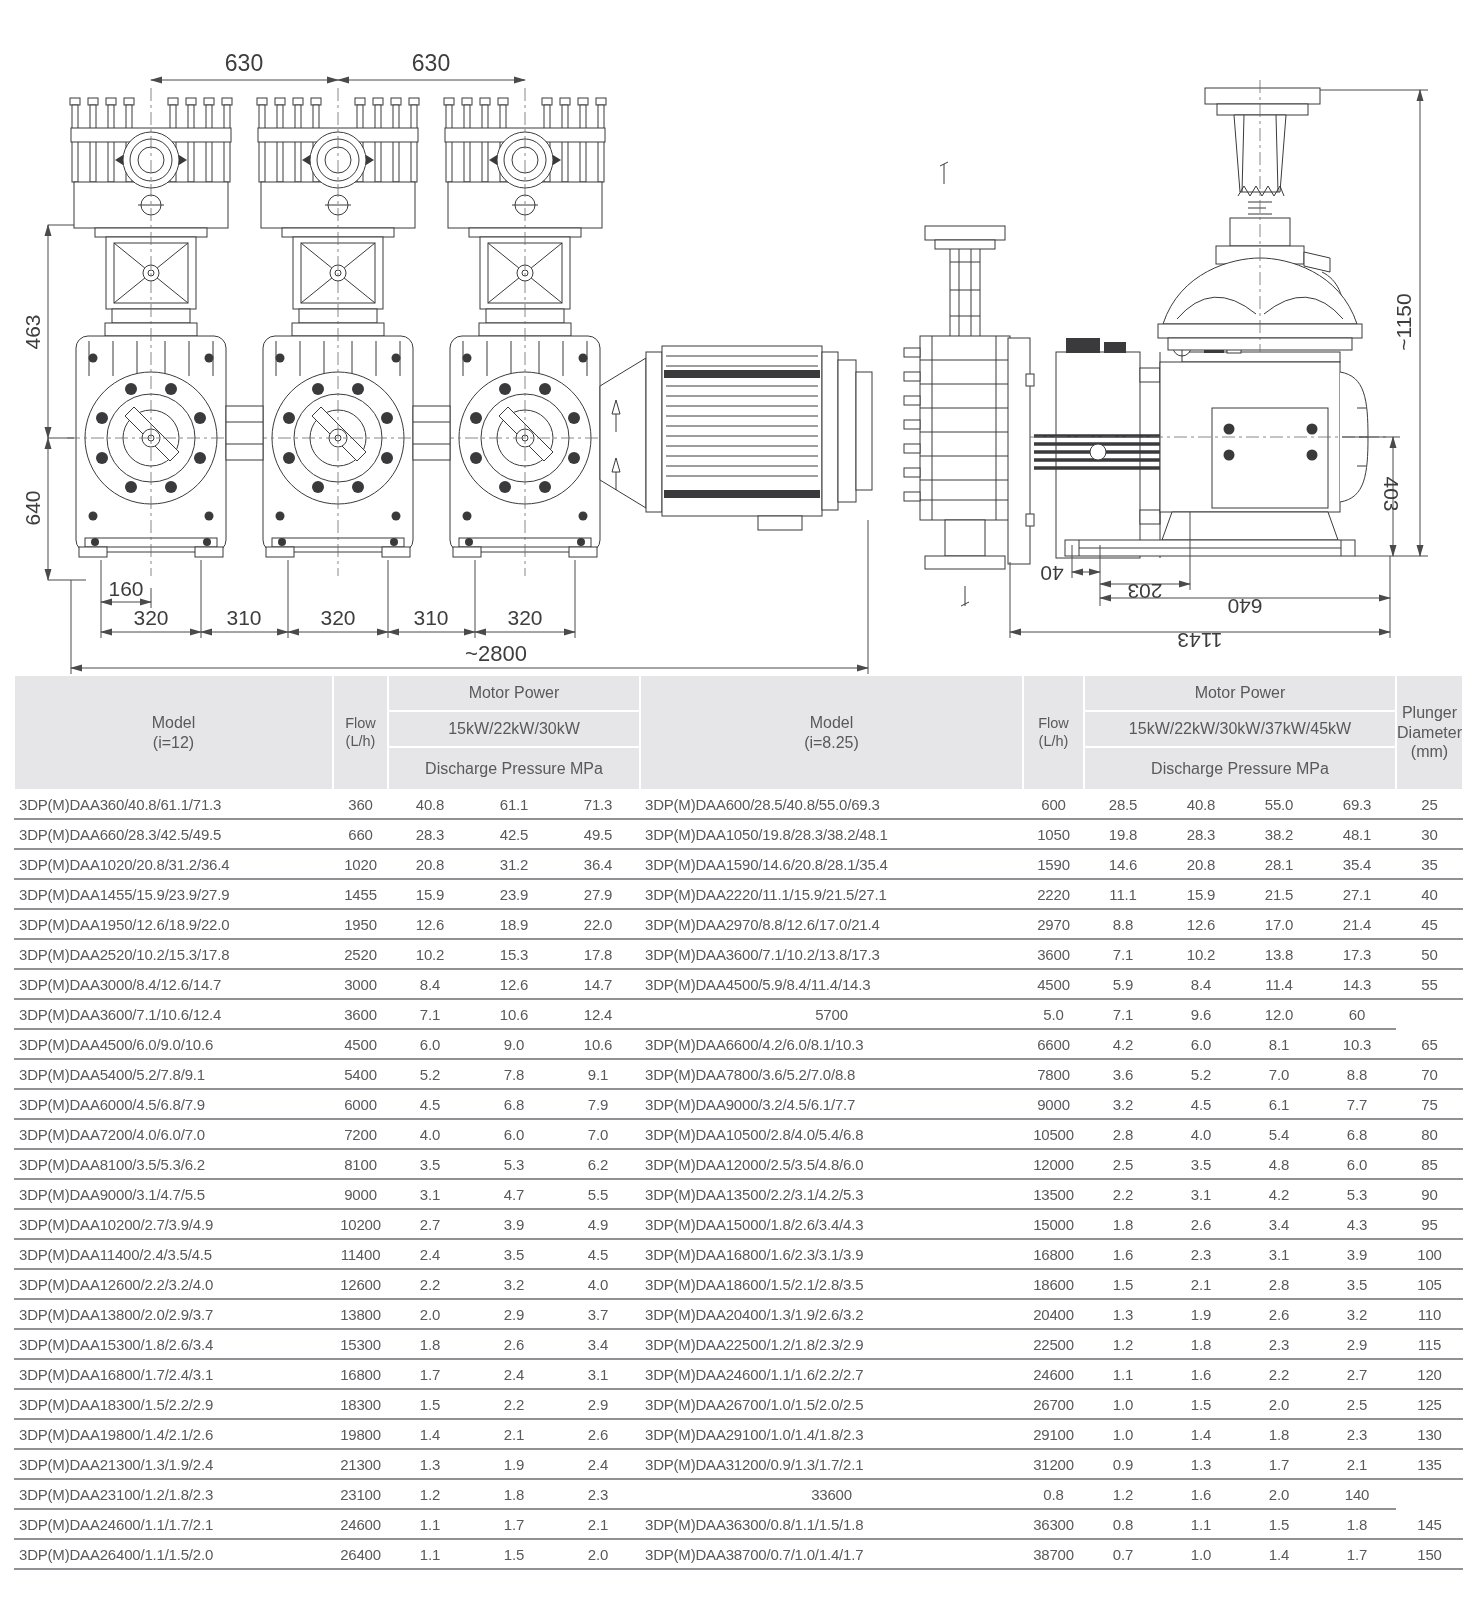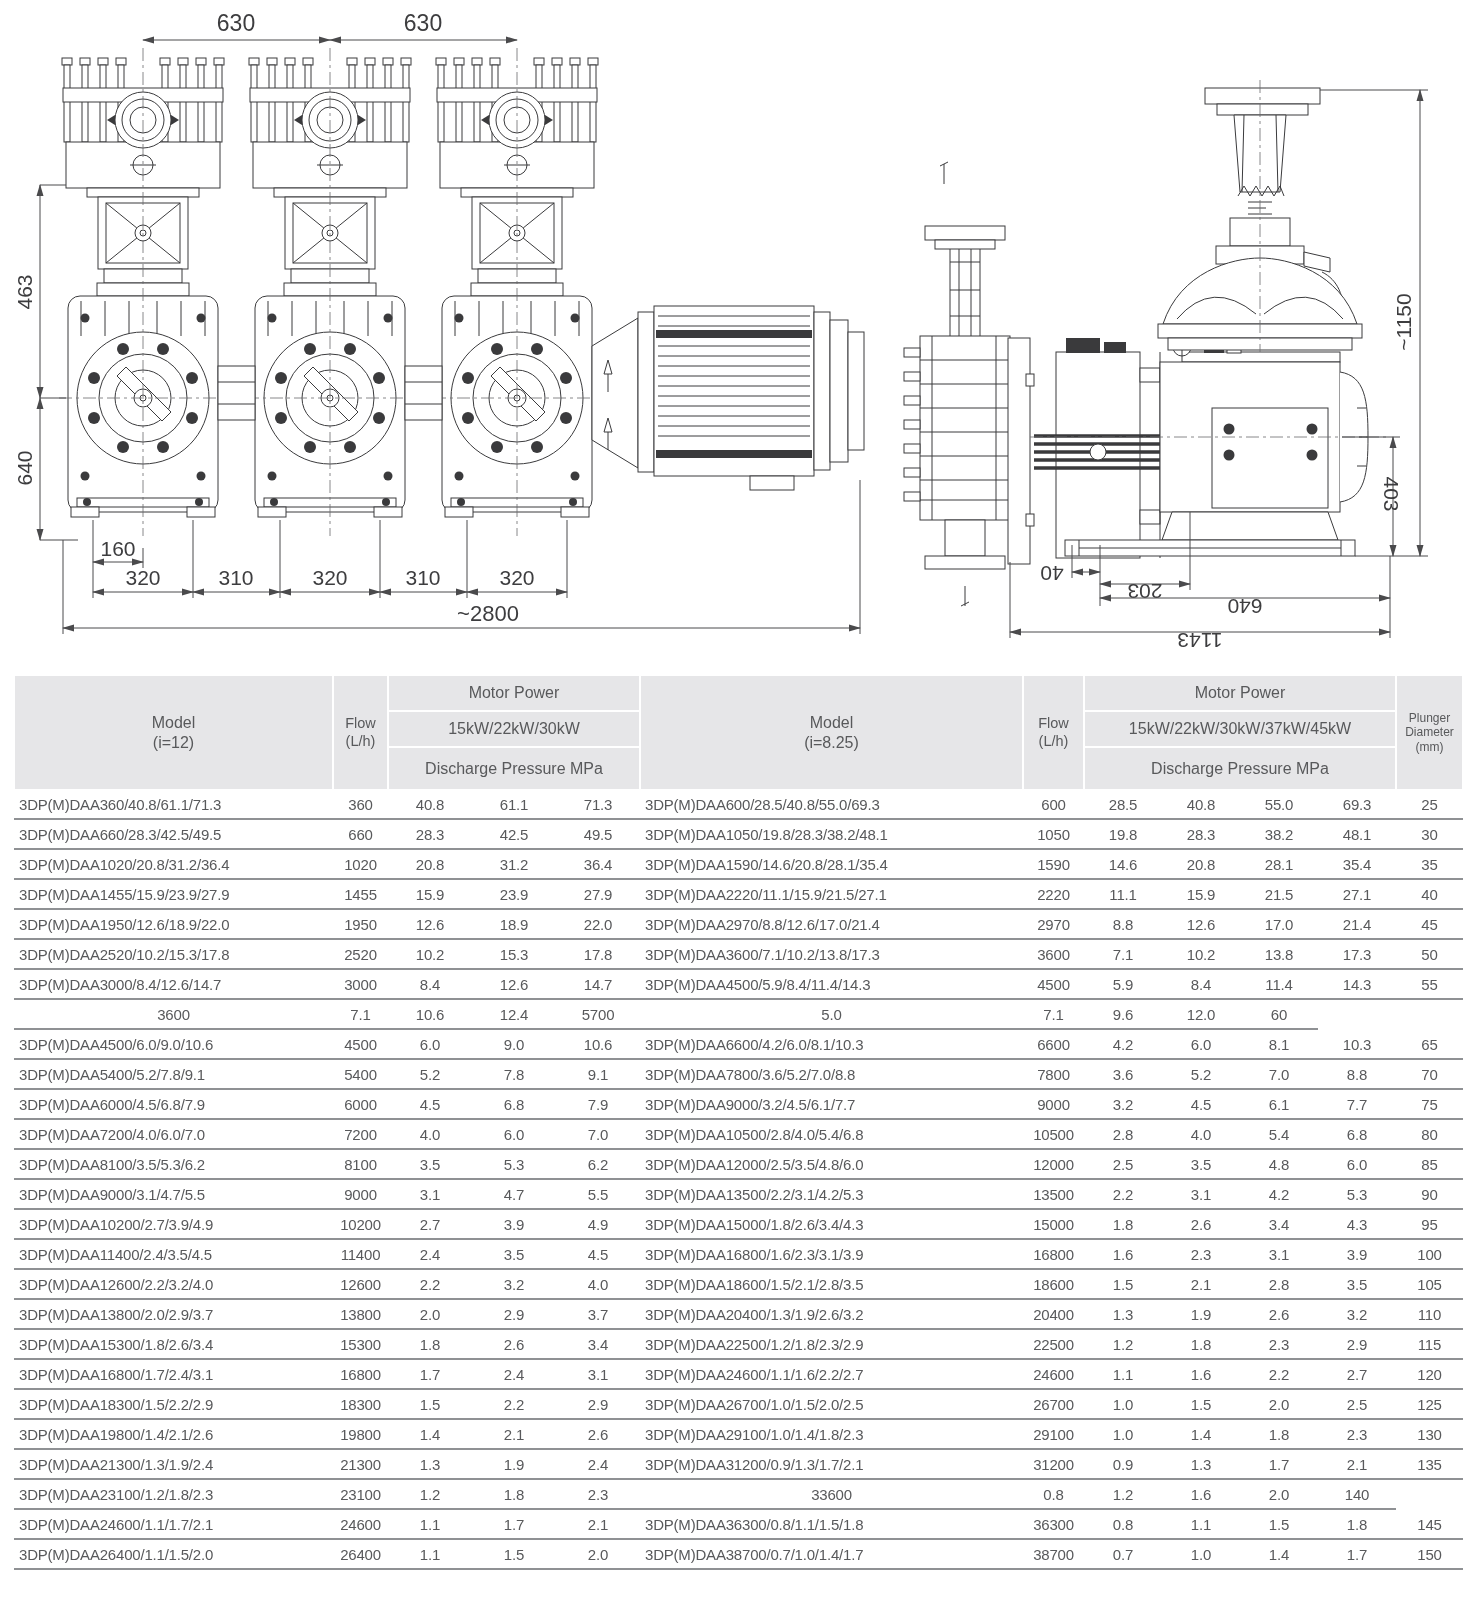"630" div.draw { left: 8px -> 16px; margin-top: none -> 40px }
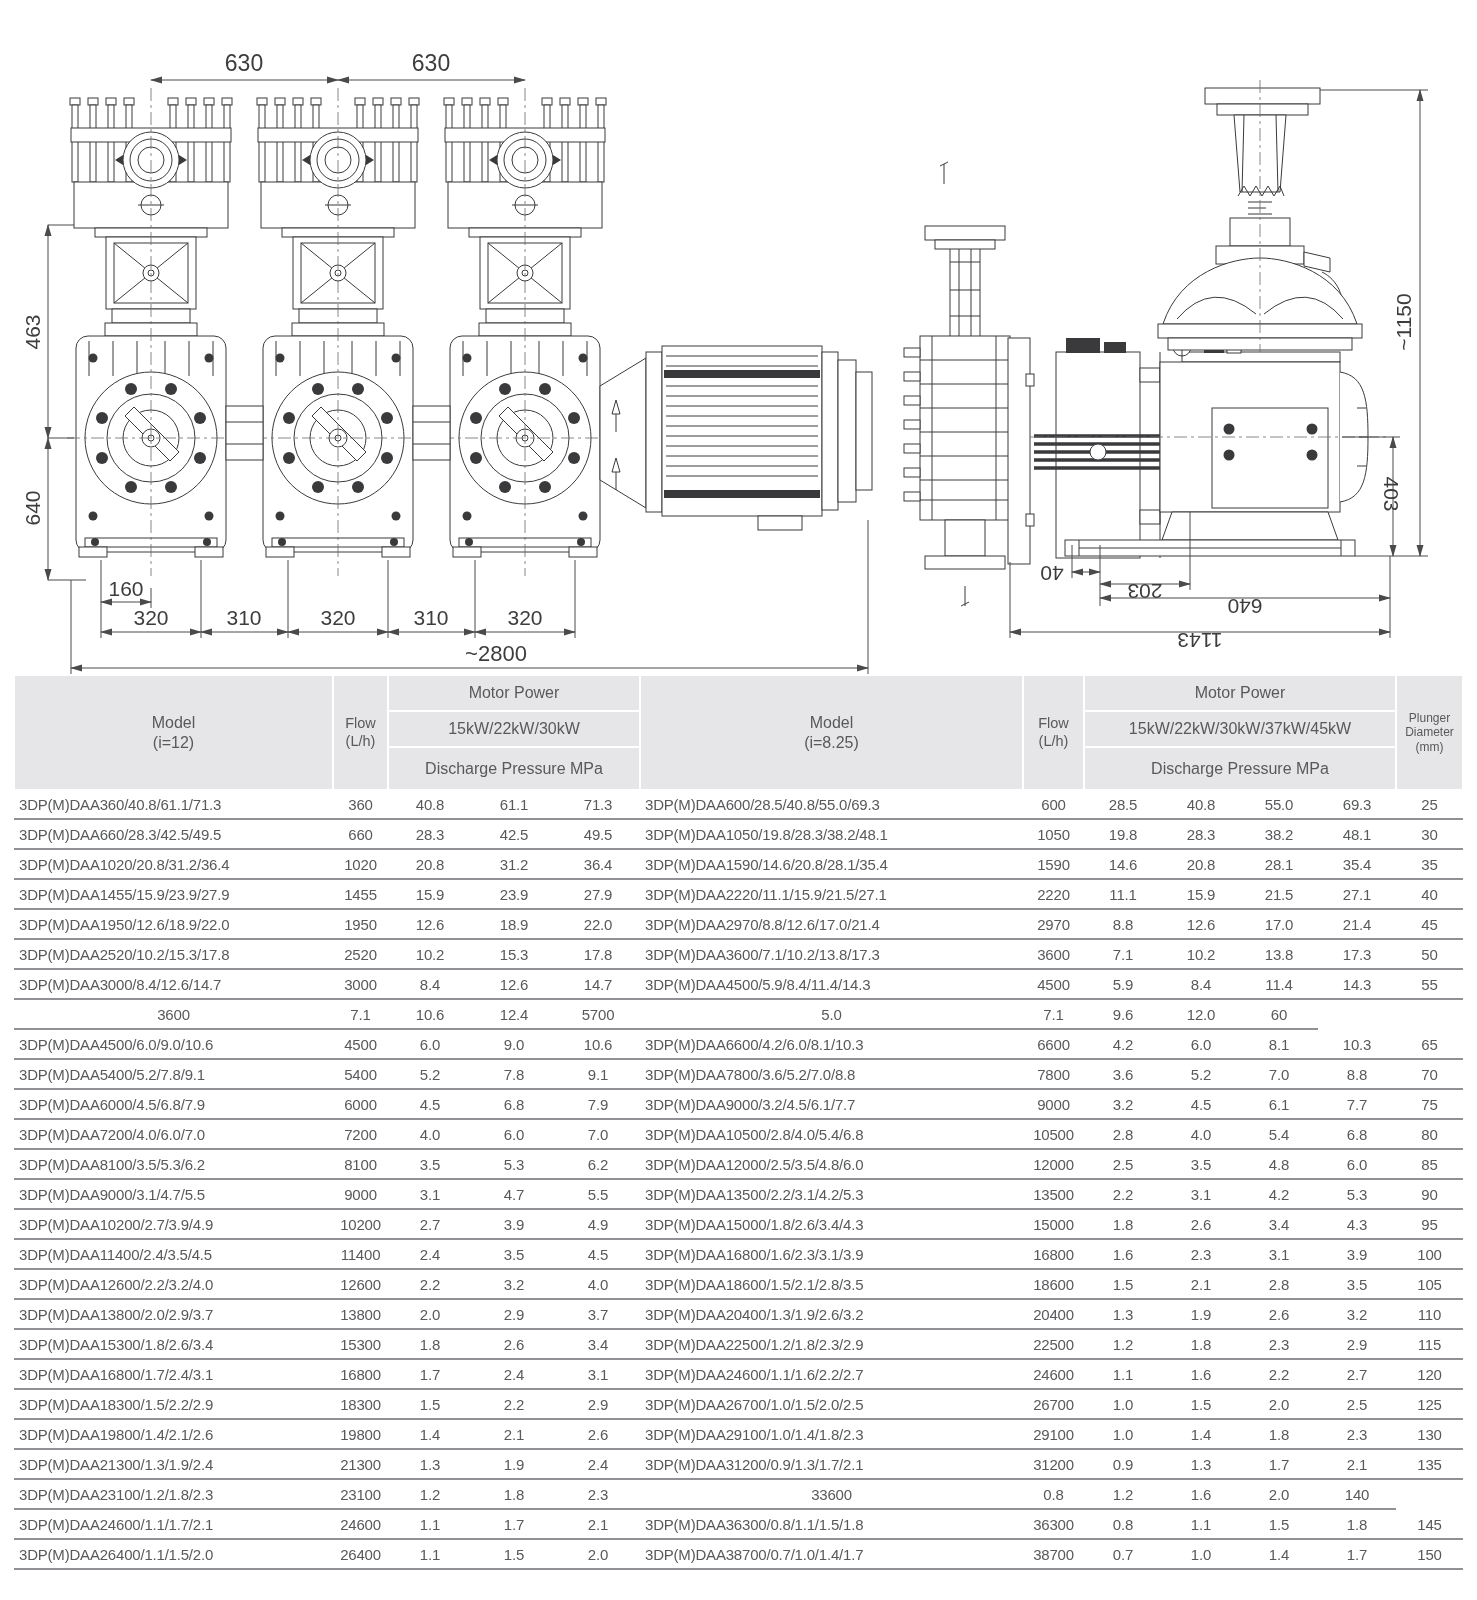"Plunger" .h-plunger { font-size: 12px -> 16px }
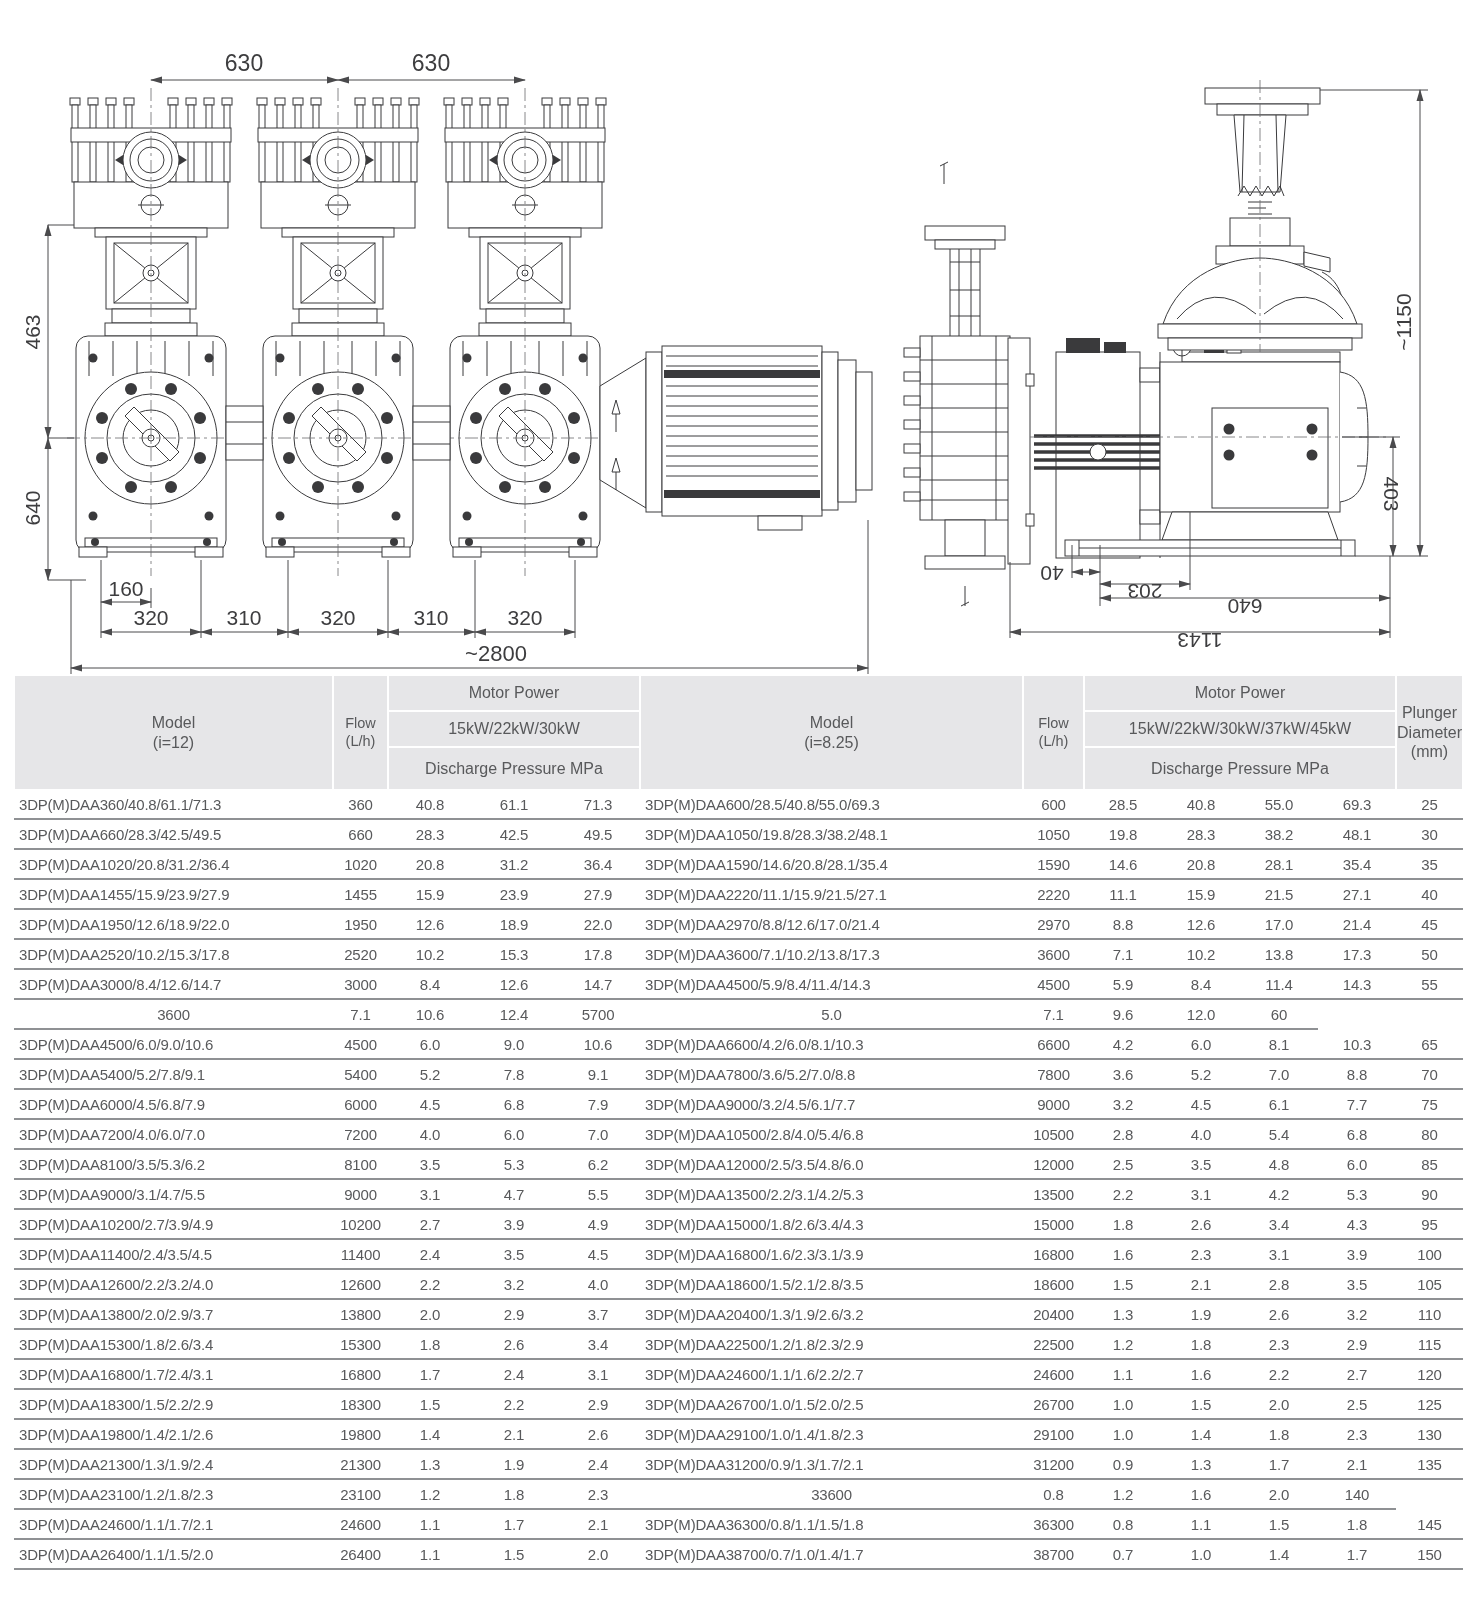"3DP(M)DAA3600/7.1/10.6/12.4" div.tcell { html: none -> <div>3DP(M)DAA3600/7.1/10.6/12.4</div> }
